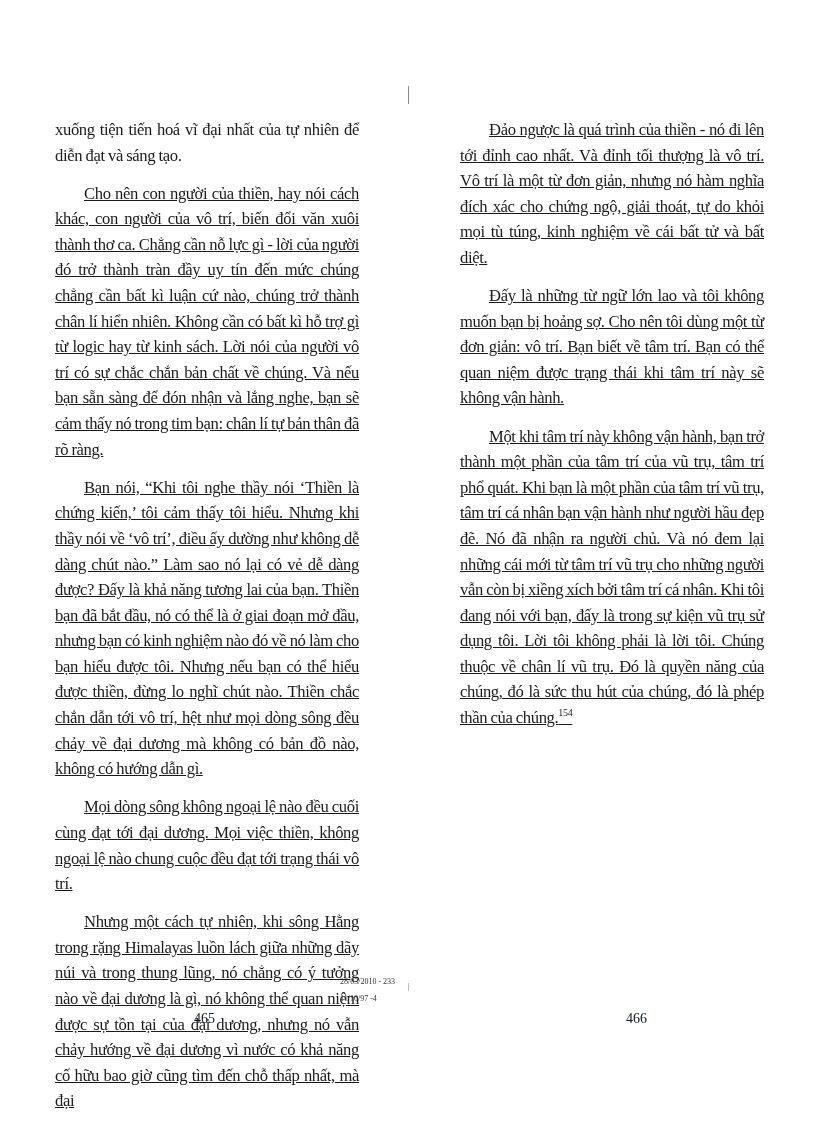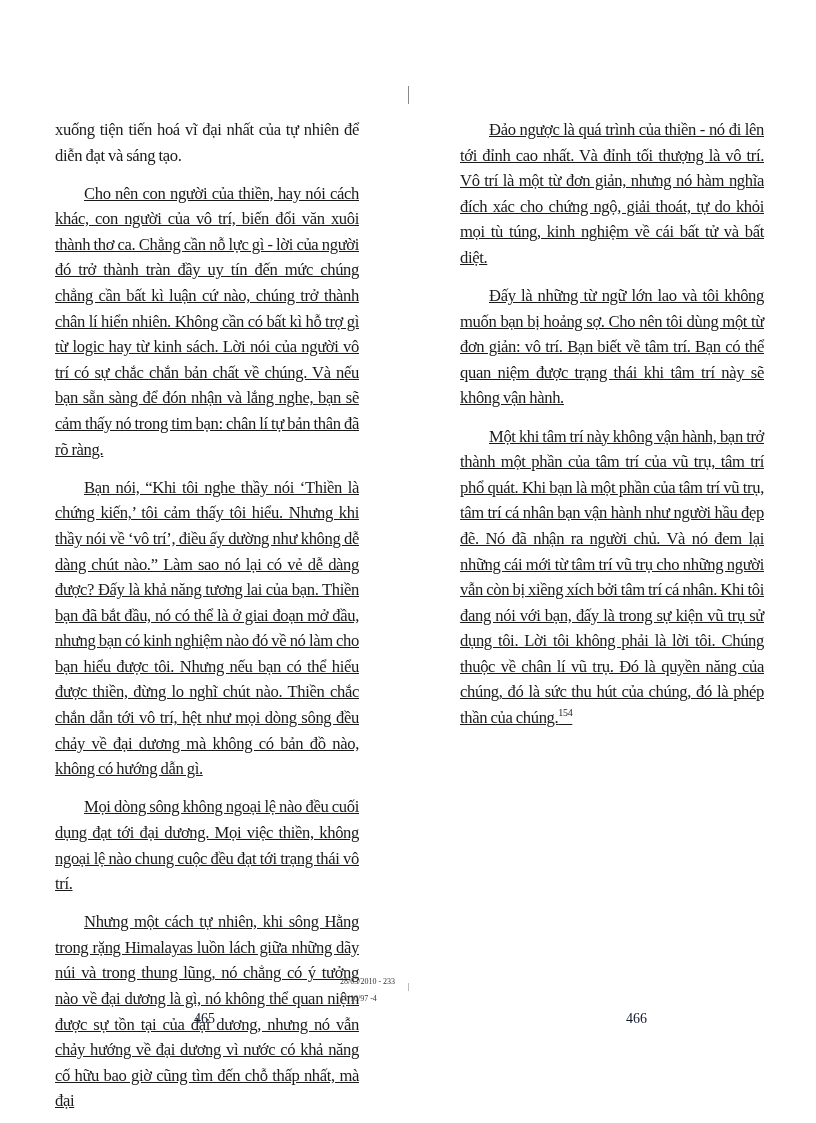"Mọi dòng sông không ngoại" p.indent { text: dụng -> cùng }
